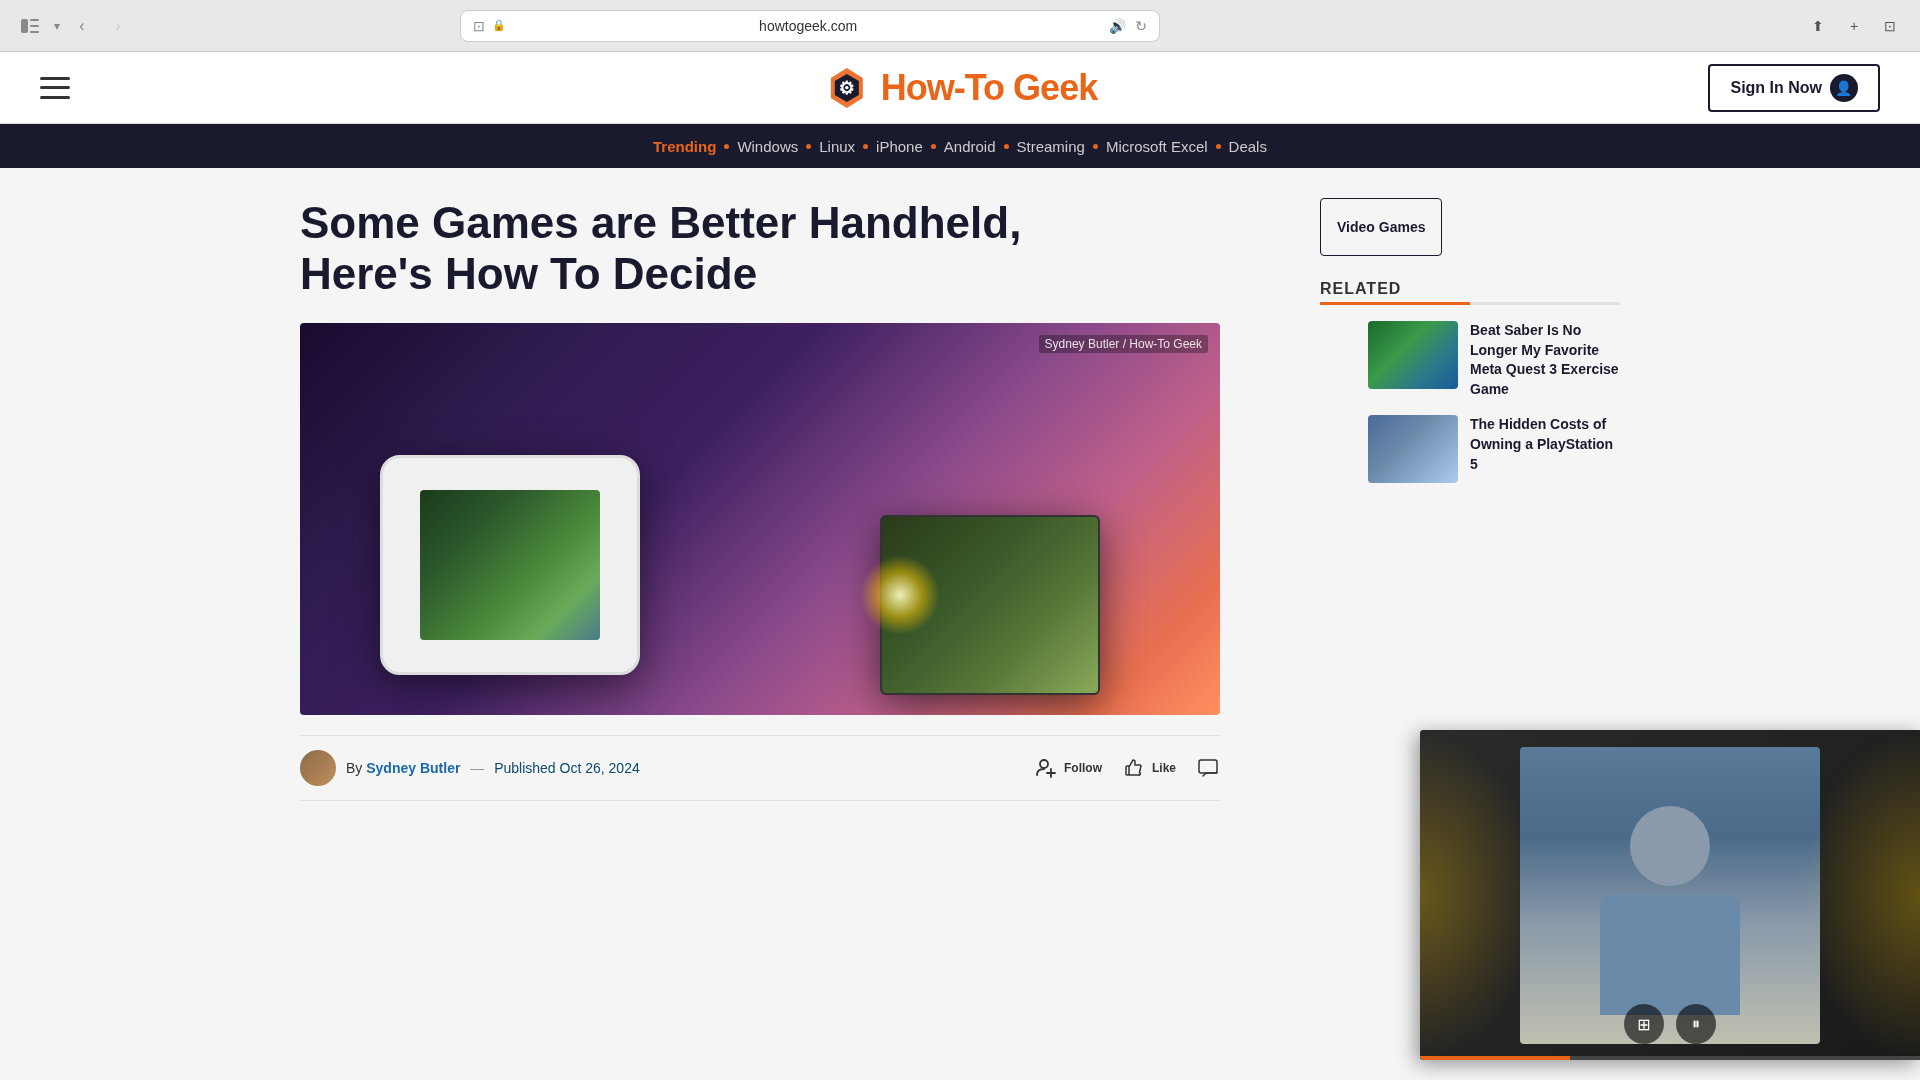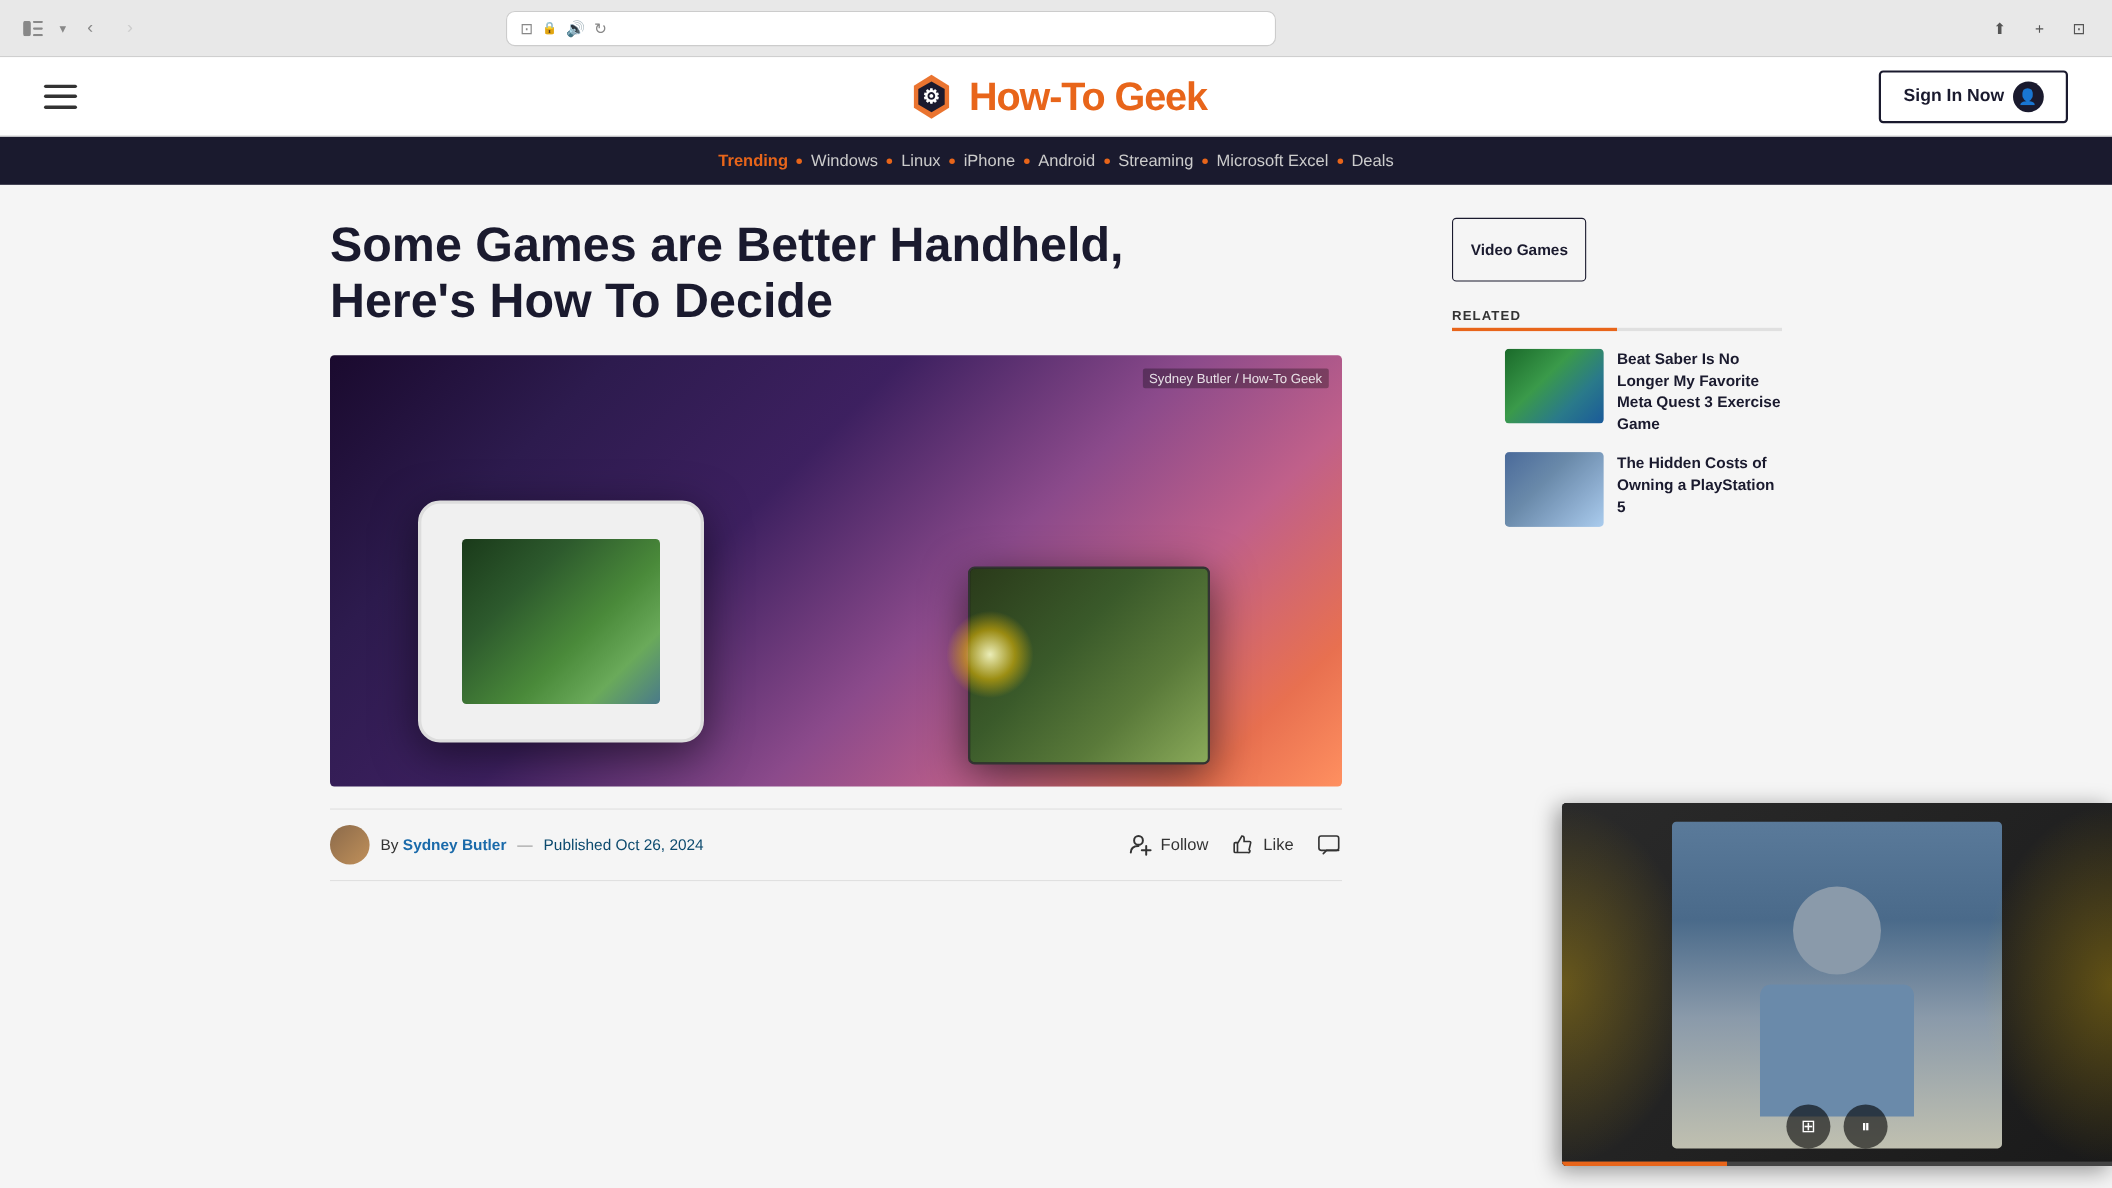"howtogeek.com" span { html: none -> <span>howtogeek.com</span> }
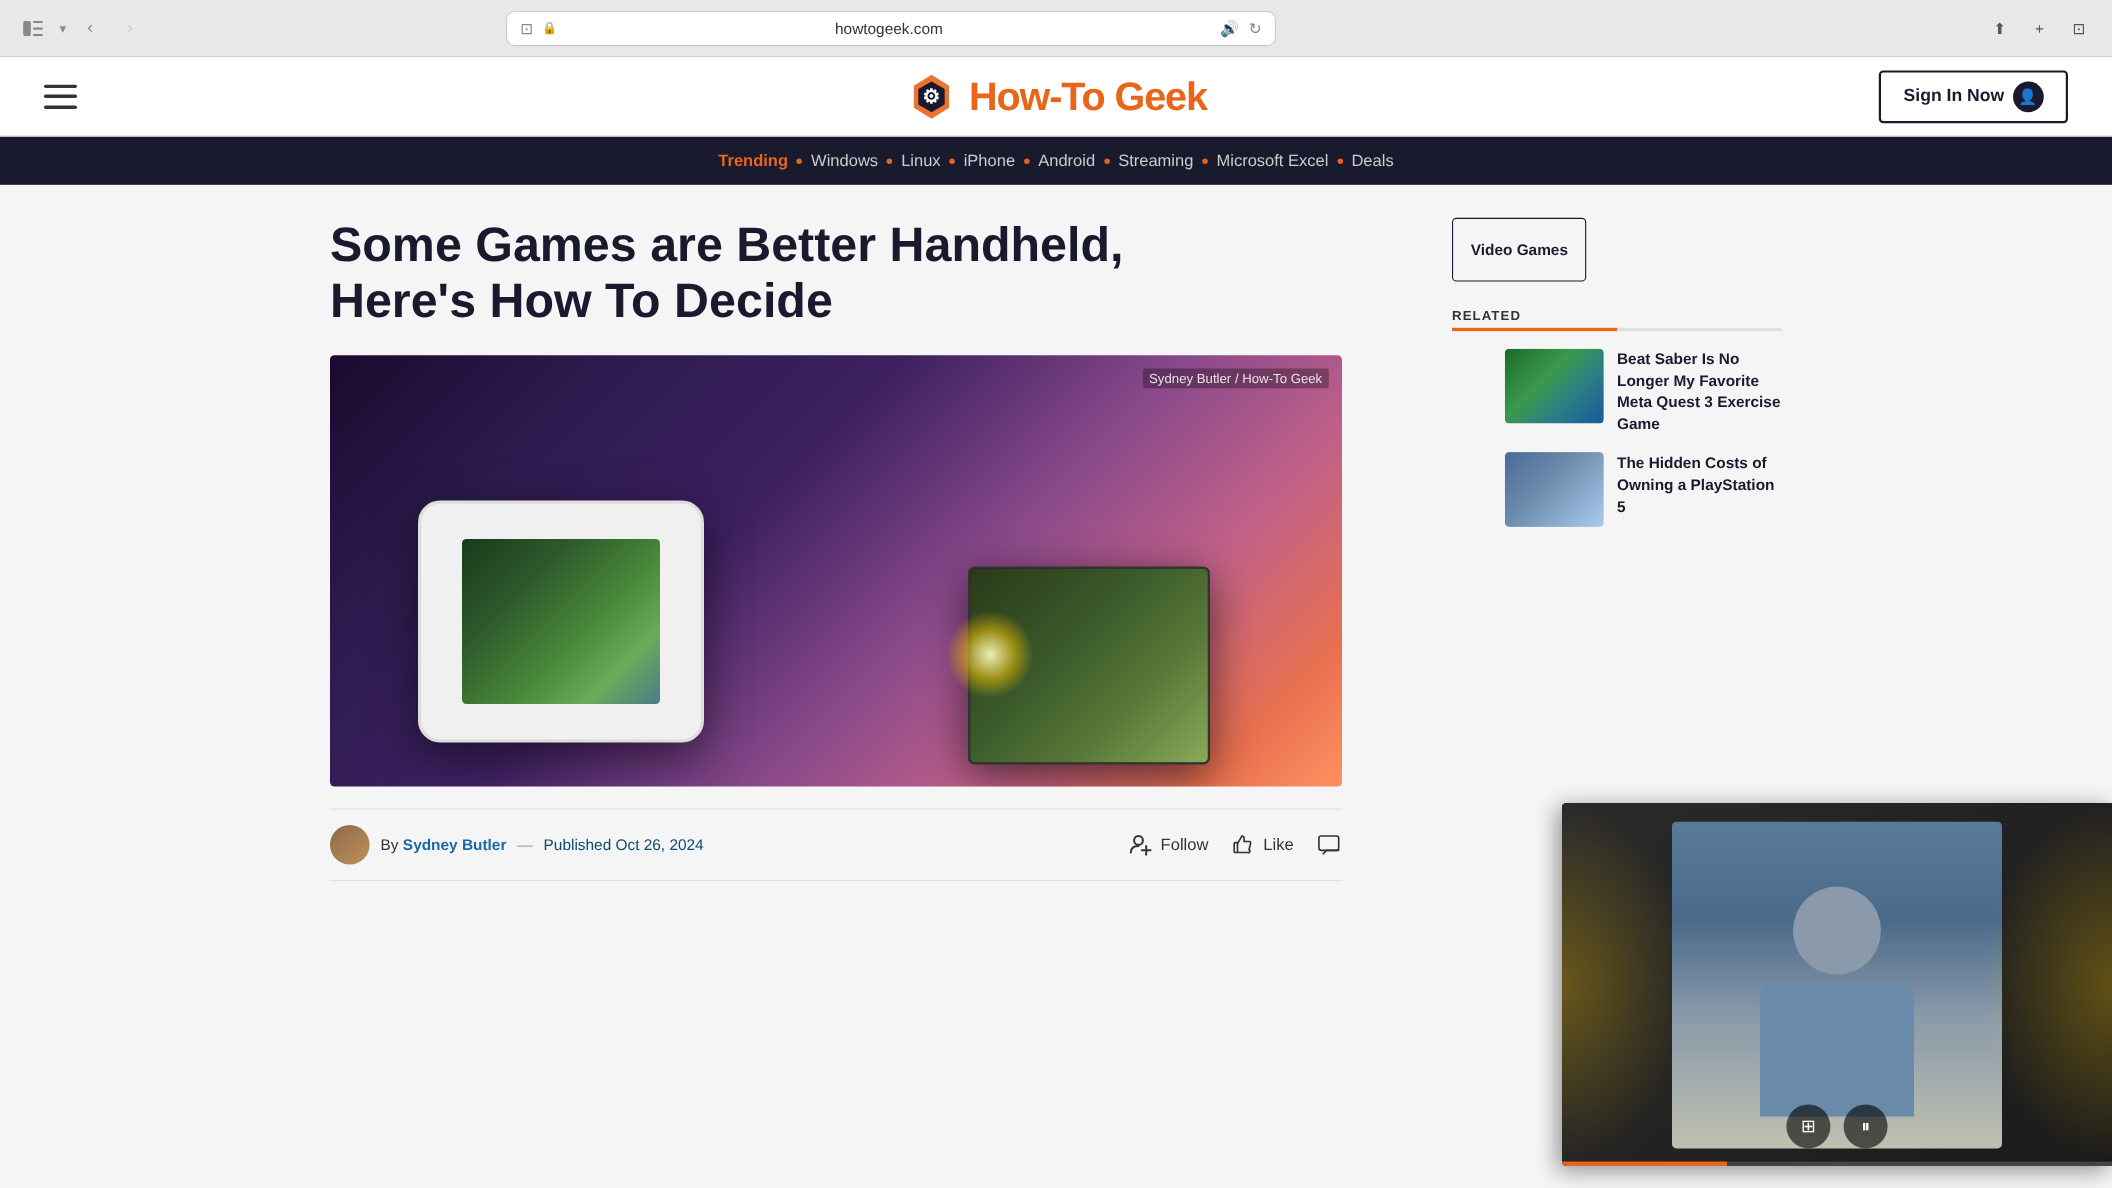"RELATED" .related-title { font-size: 12px -> 16px }
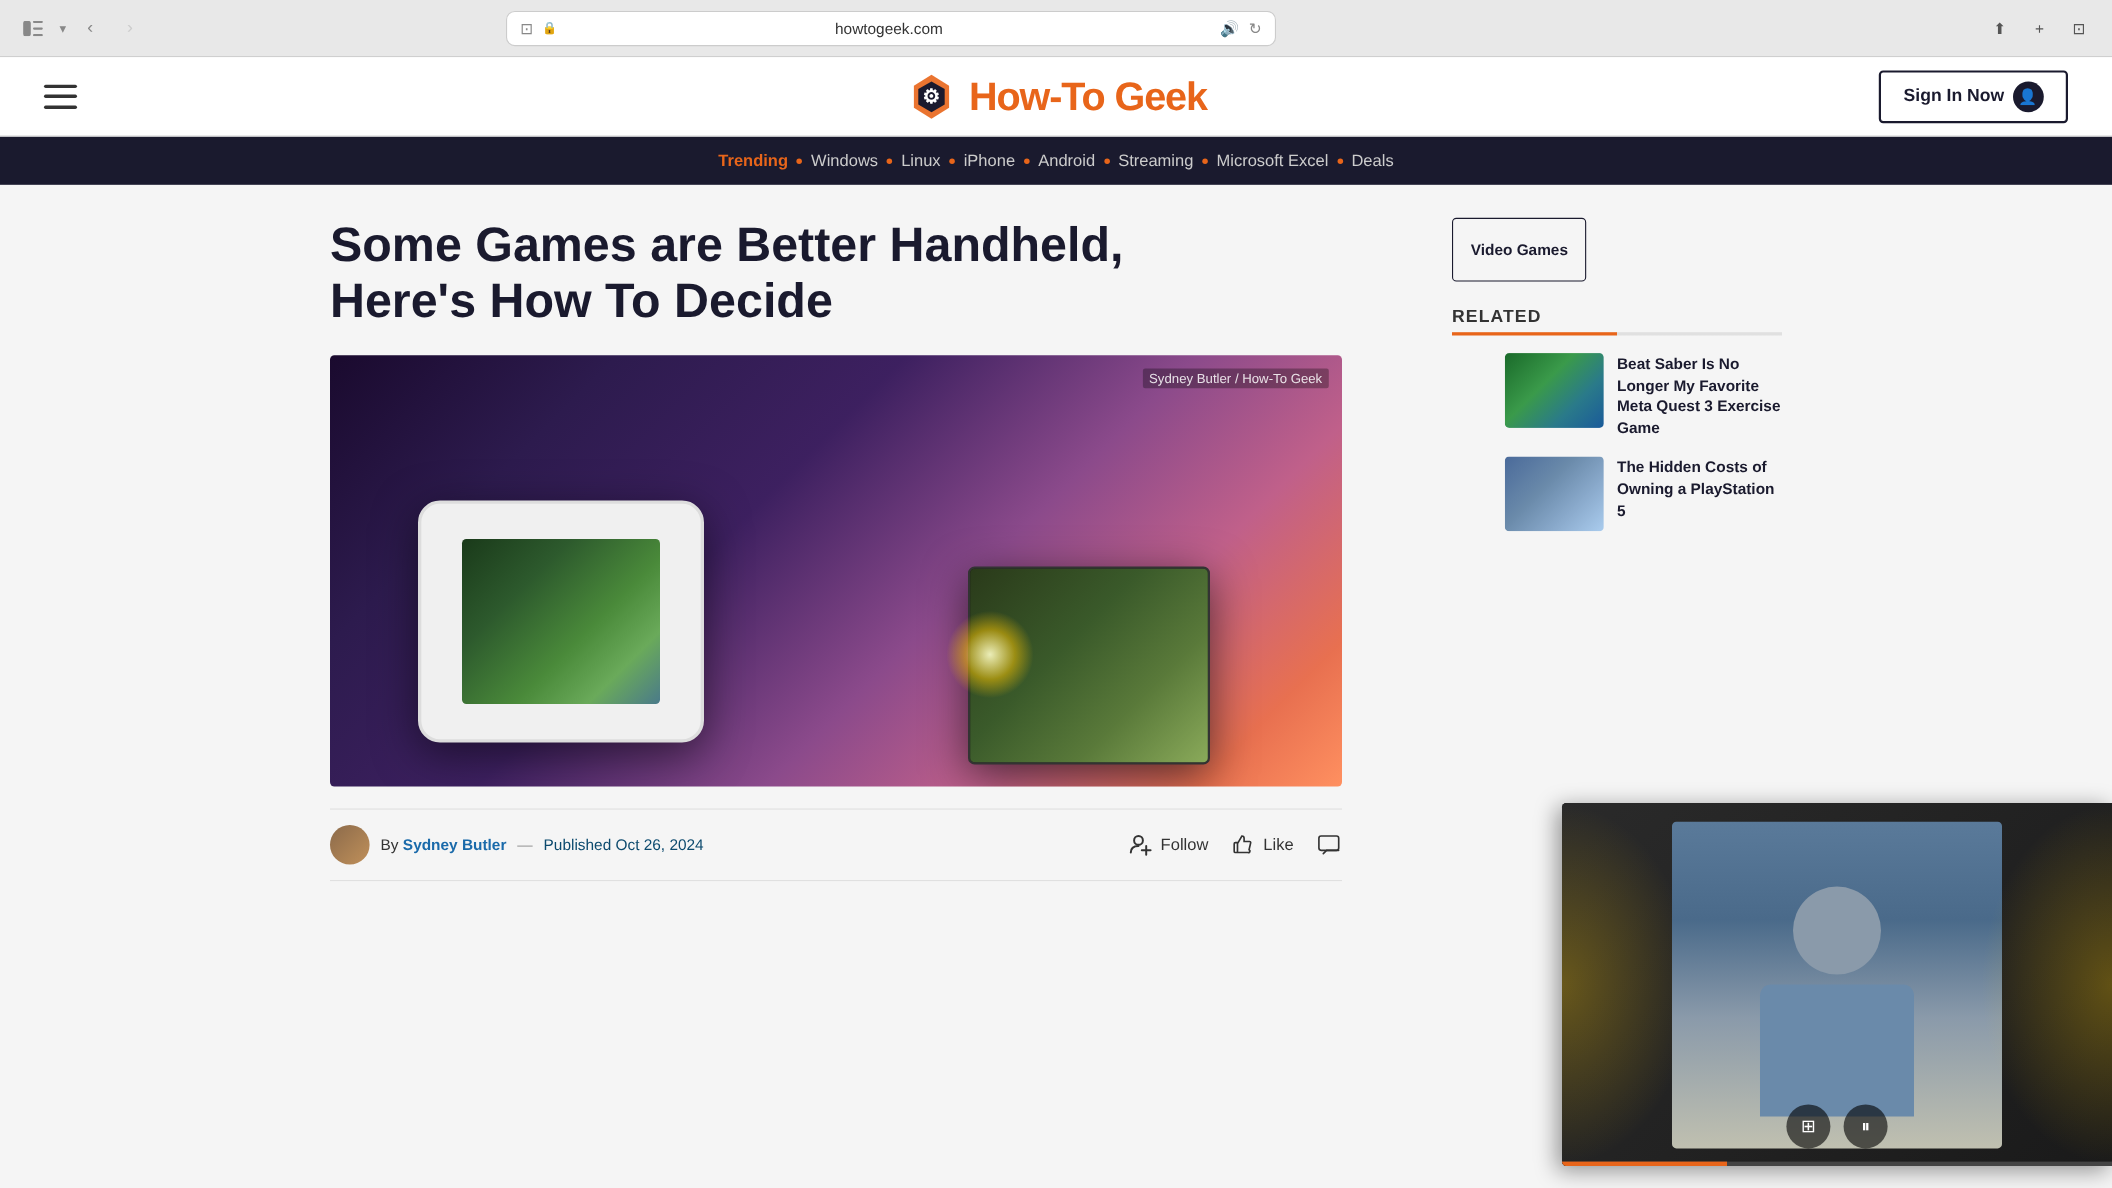"Follow" .action-btn { font-size: 15px -> 12px; font-weight: 400 -> 700 }
